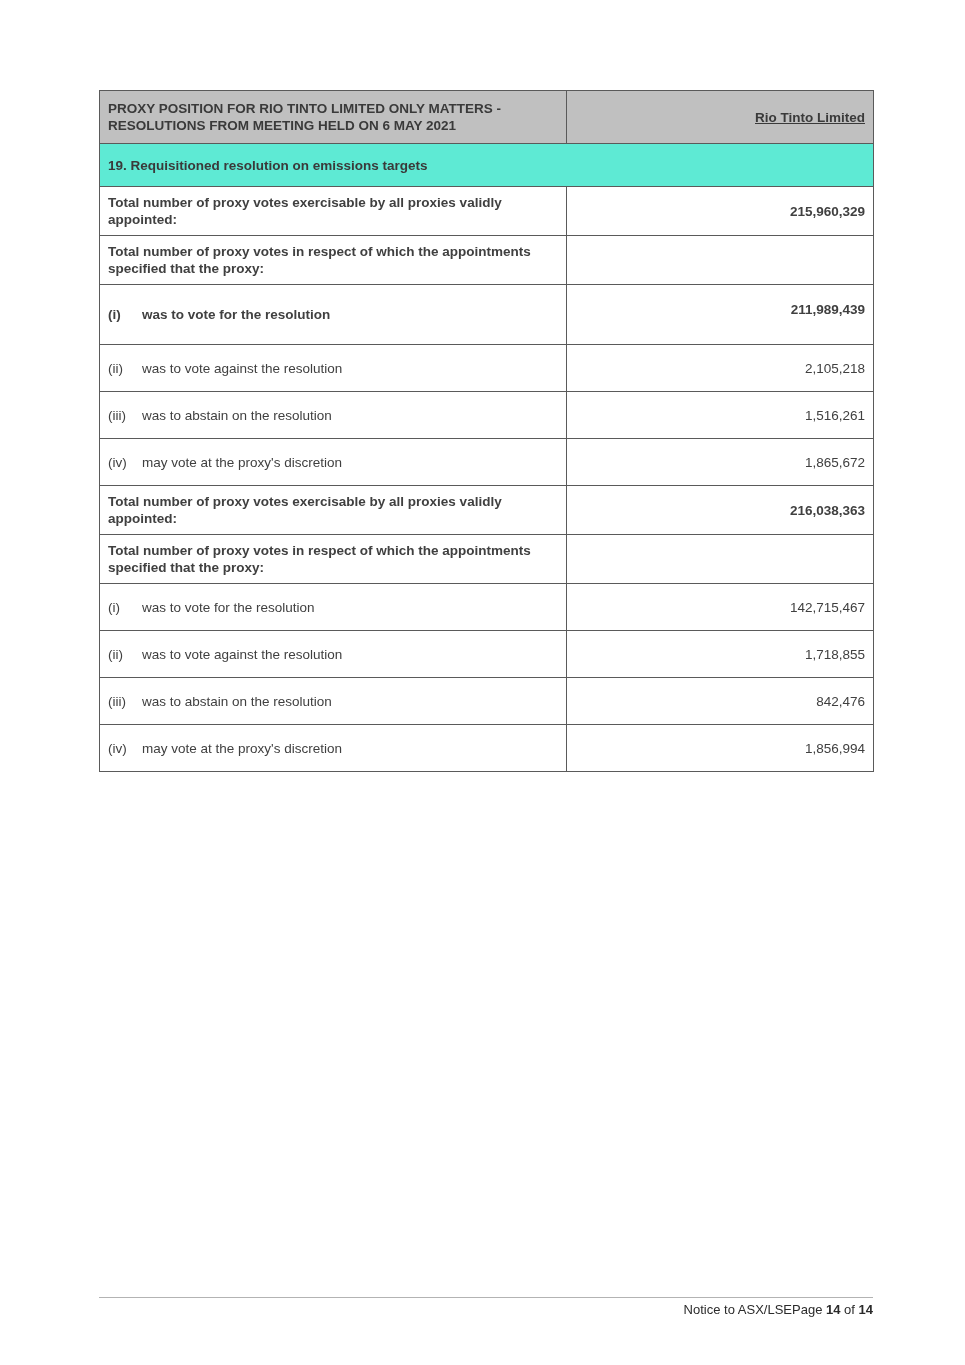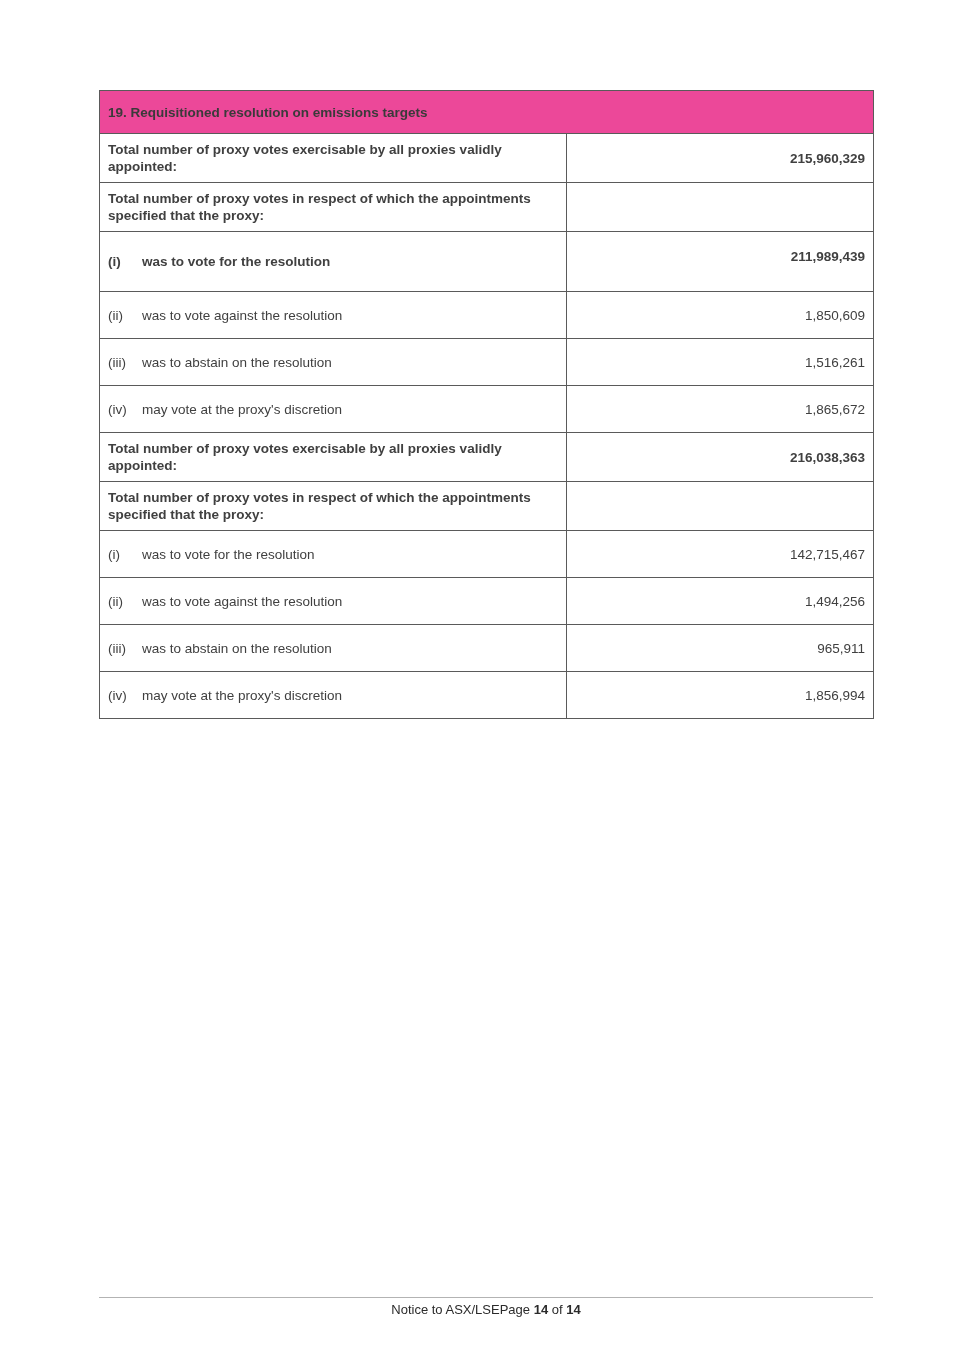"PROXY POSITION FOR RIO TINTO" tr.hdr { html: none -> <tr> <td>PROXY POSITION FOR RIO TINTO LIMITED ONLY MATTERS - RESOLUTIONS FROM MEETING HELD ON 6 MAY 2021</td> <td> <span>Rio Tinto Limited</span> </td> </tr> }
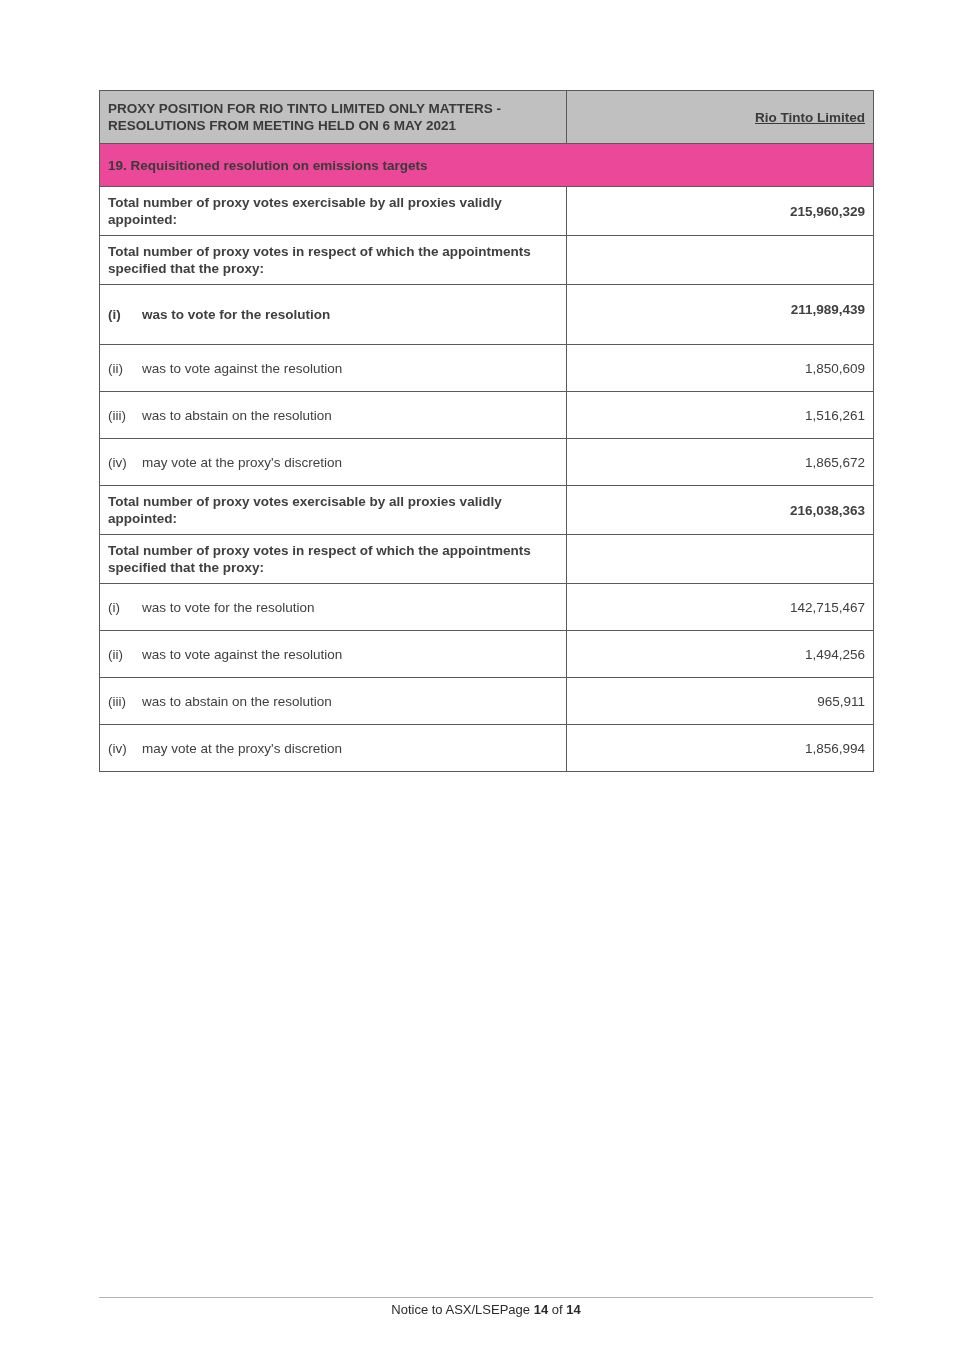"19. Requisitioned resolution on" tr.banner td { background: #ec4899 -> #5eead4 }
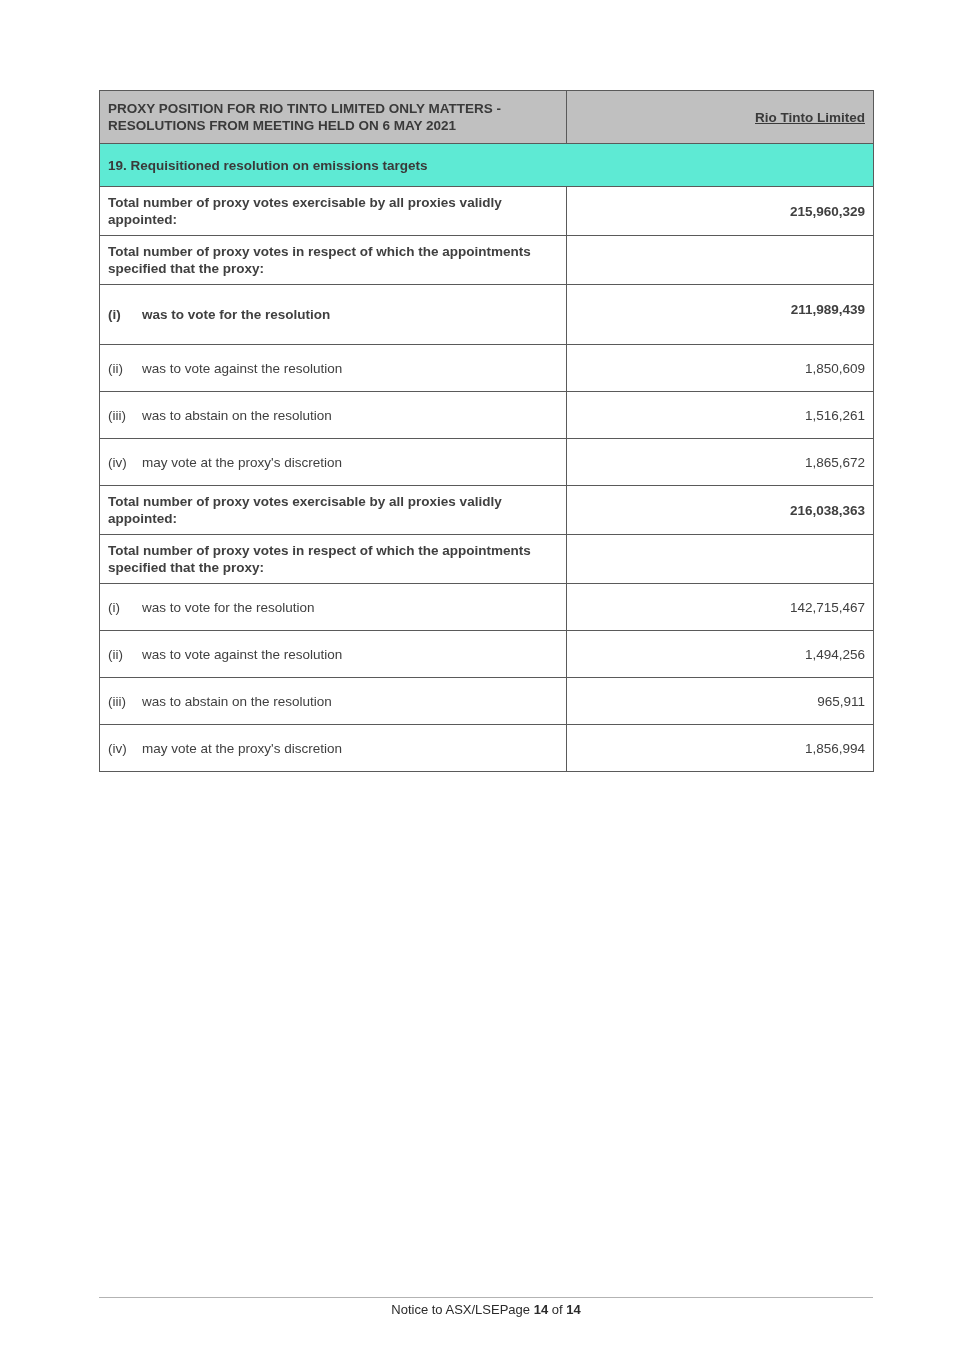"1,850,609" td.value { text: 1,850,609 -> 2,105,218 }
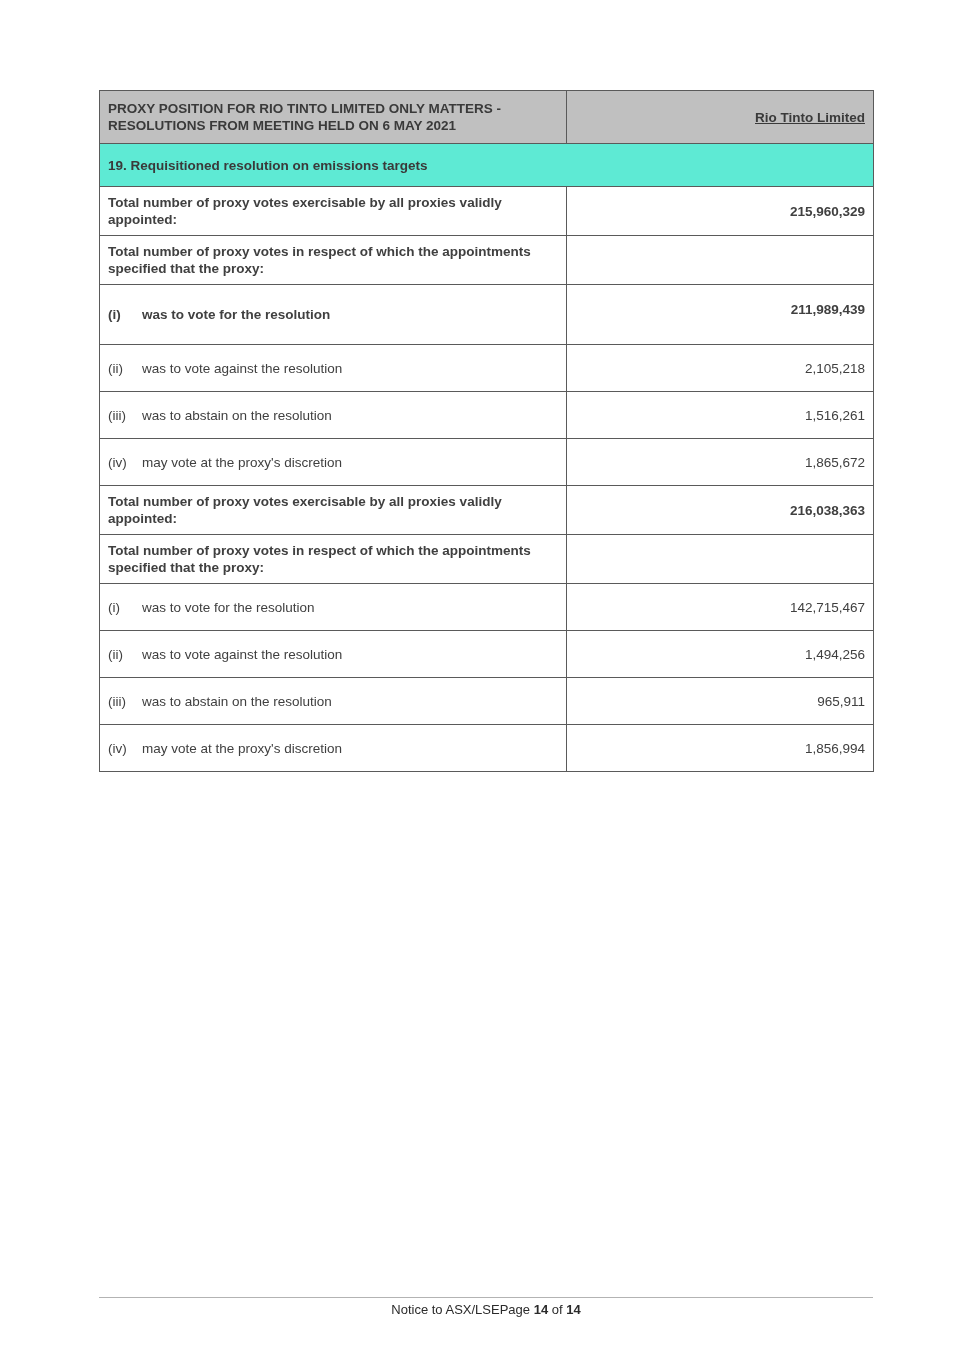"1,494,256" td.value { text: 1,494,256 -> 1,718,855 }
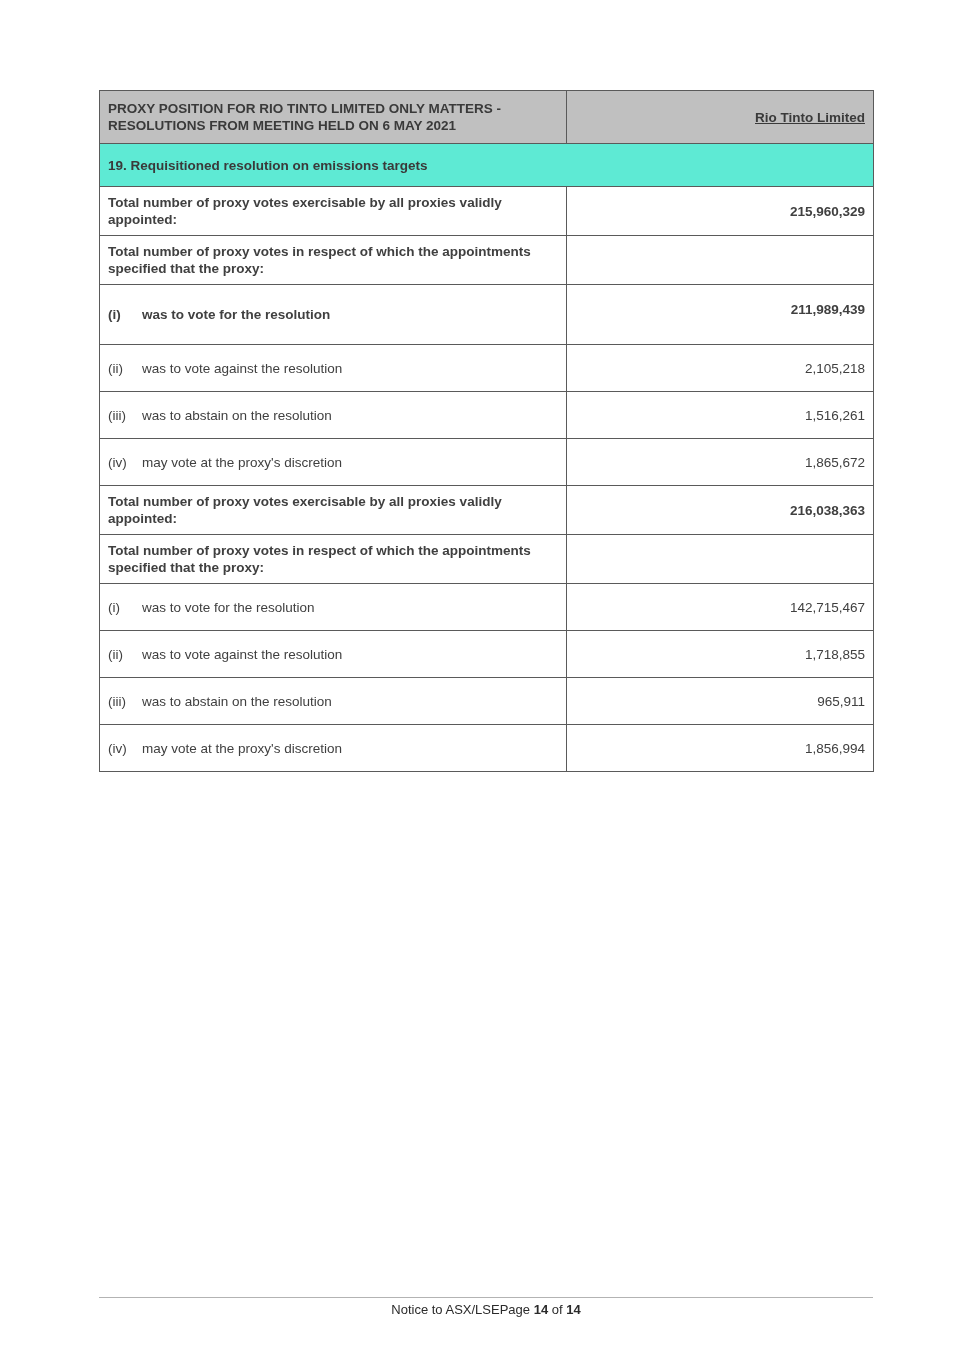"965,911" td.value { text: 965,911 -> 842,476 }
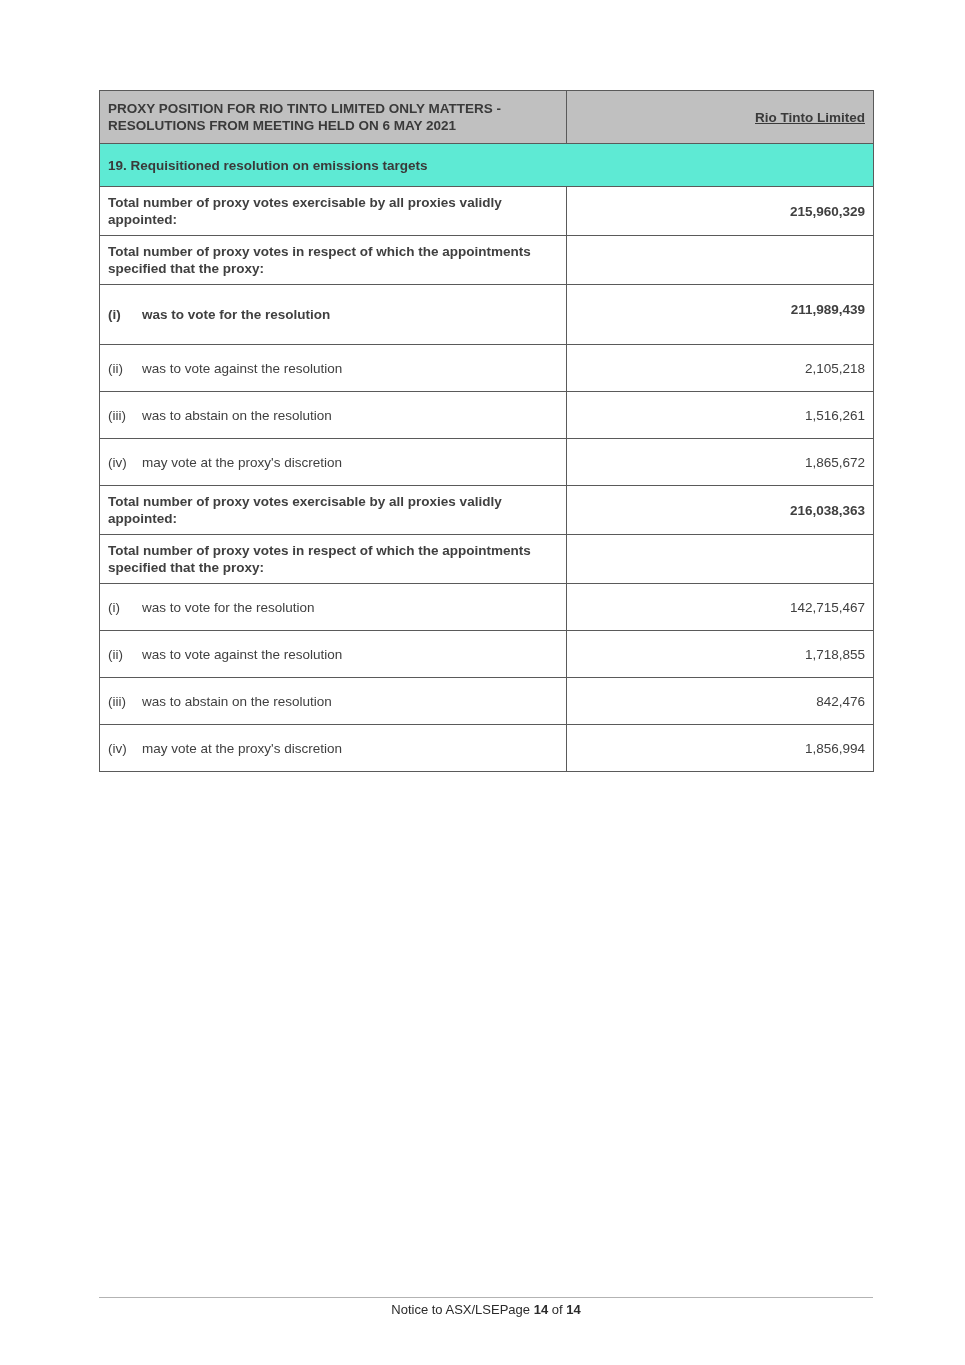"Notice to ASX/LSE" .footer { justify-content: center -> flex-end }
